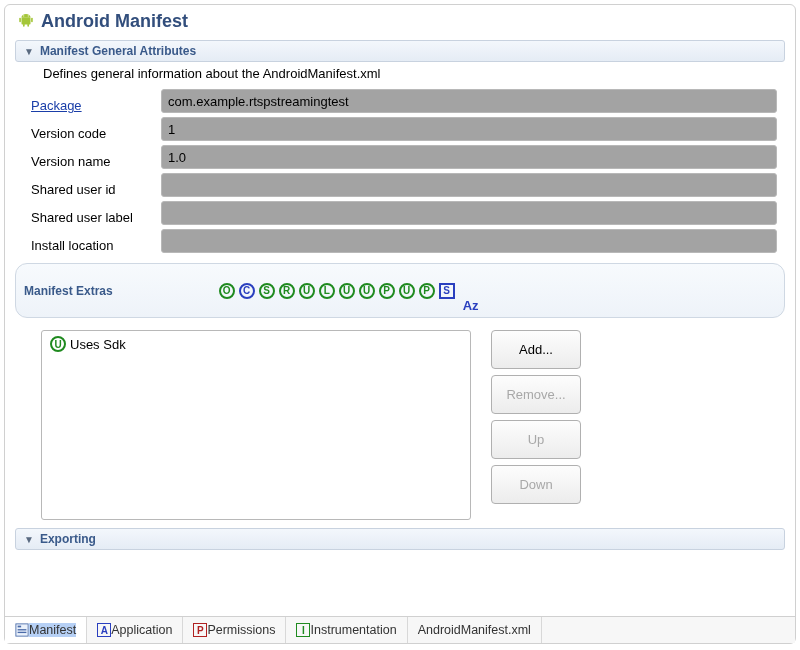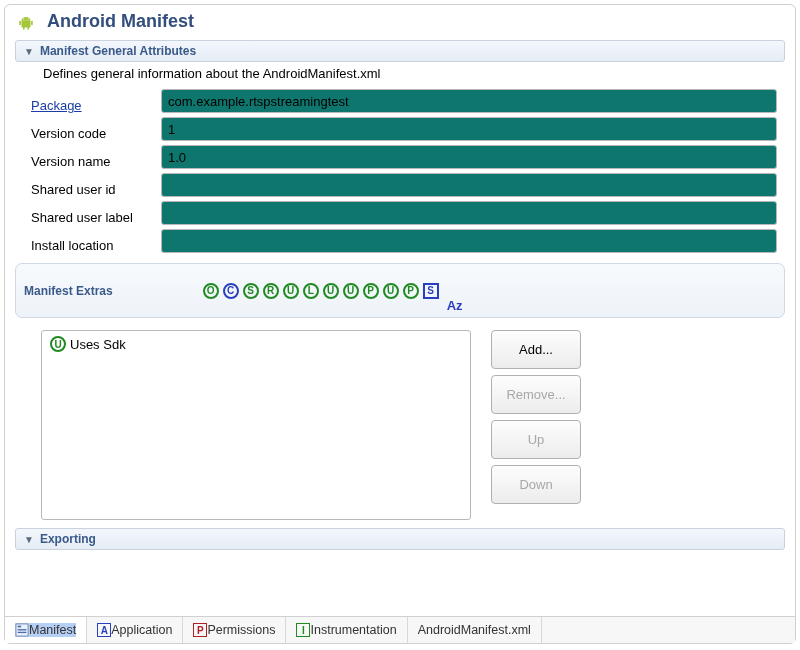"Android Manifest" .title-row { align-items: flex-end -> flex-start; gap: 6px -> none }
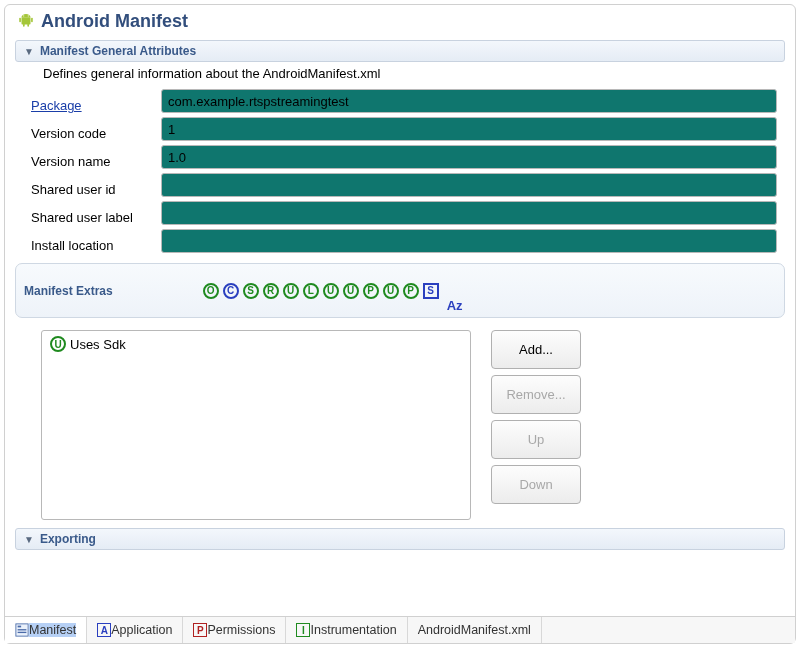"com.example.rtspstreamingtest" .field-input { background: #0f766e -> #a3a3a3 }
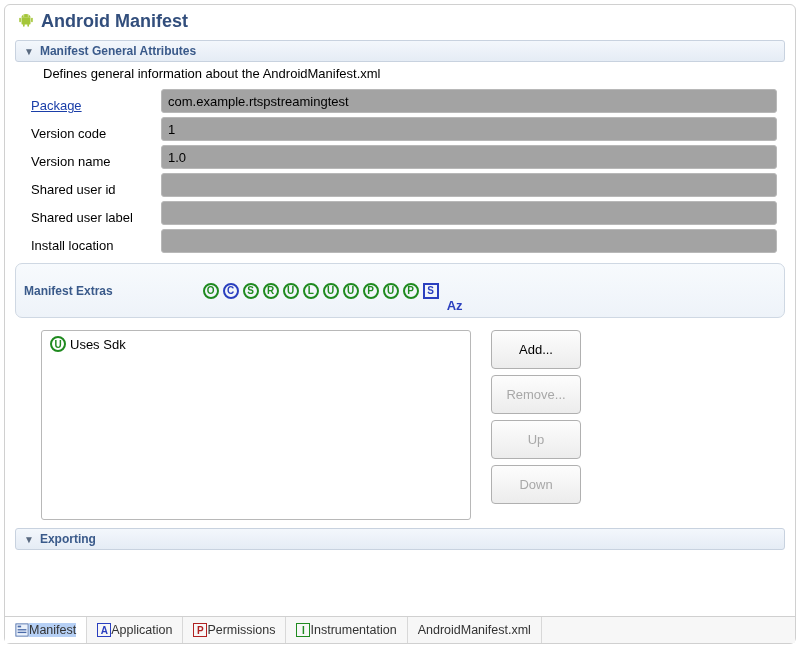"Manifest Extras" .extras-header { border-radius: 7px -> 12px; gap: none -> 16px }
